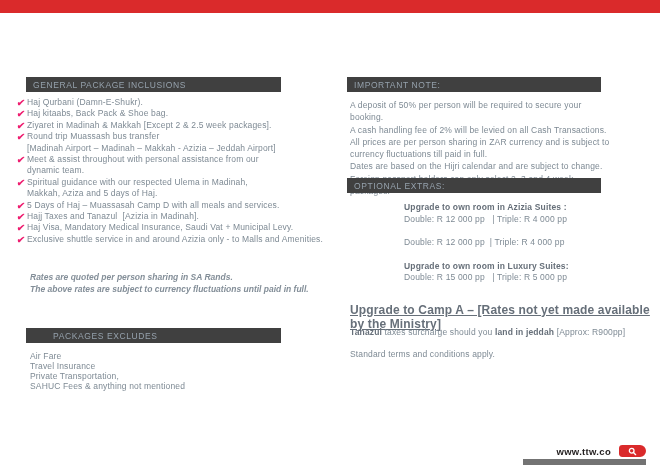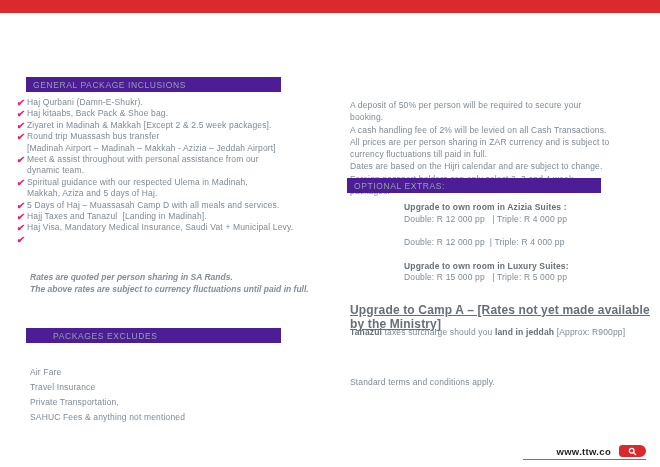"GENERAL PACKAGE INCLUSIONS" .sec-header { background: #4c1d95 -> #404040 }
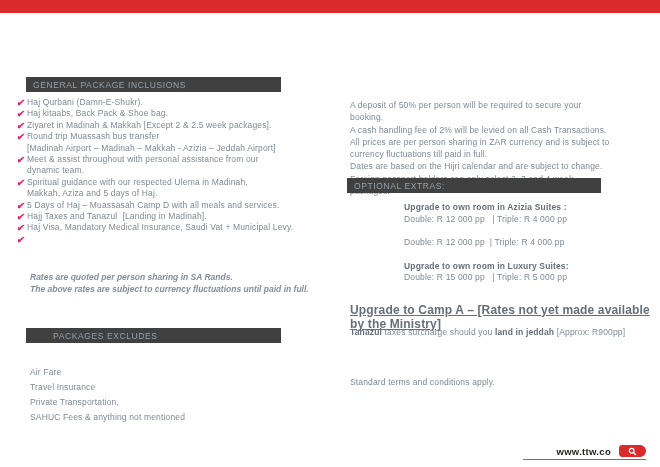"IMPORTANT NOTE:" div.sec-header { html: none -> <div> <span>IMPORTANT NOTE:</span> </div> }
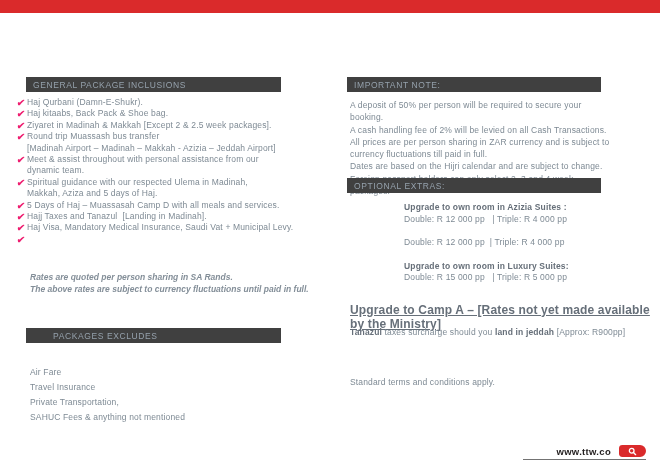"Hajj Taxes and Tanazul [Landing" div.inc-text { text: Landing -> Azizia }
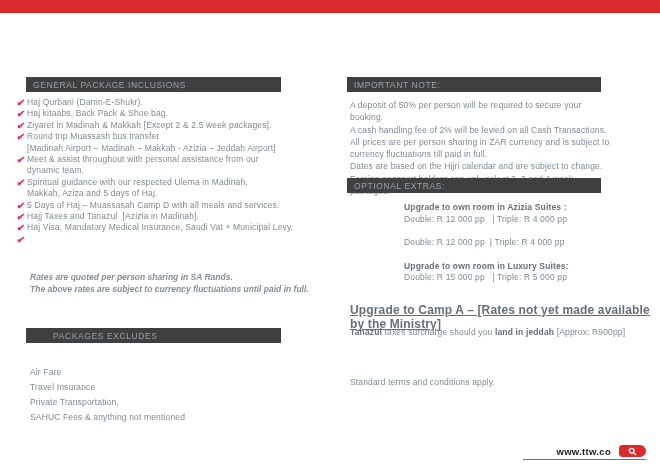"Exclusive shuttle service in and" div.inc-text { html: none -> <div>Exclusive shuttle service in and around Azizia only - to Malls and Amenities.</div> }
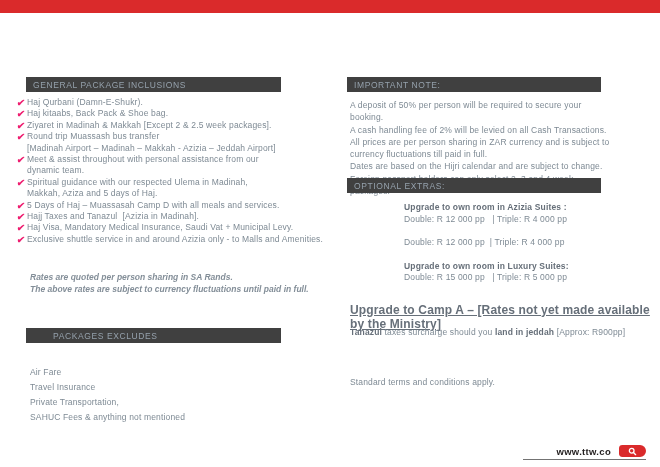"Air Fare" .excludes { line-height: 15px -> 10px; top: 365px -> 351px }
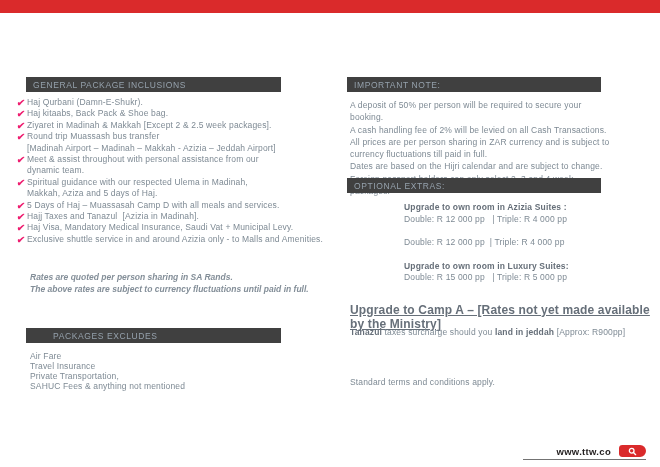"Standard terms and conditions apply." .terms { margin-top: 28px -> none }
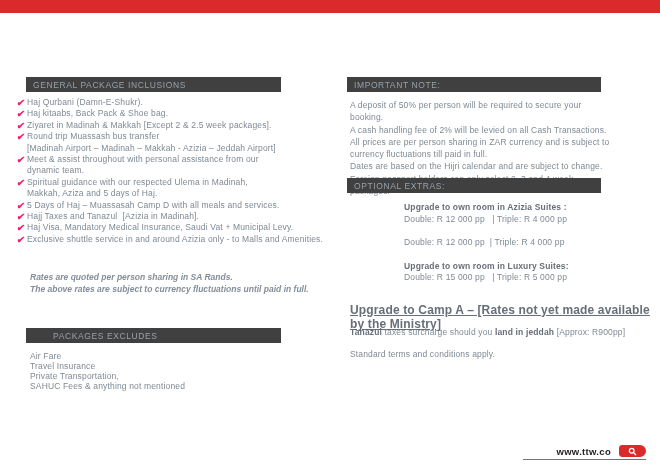"www.ttw.co" .footer { border-bottom: 1px solid #737373 -> 6px solid #737373 }
